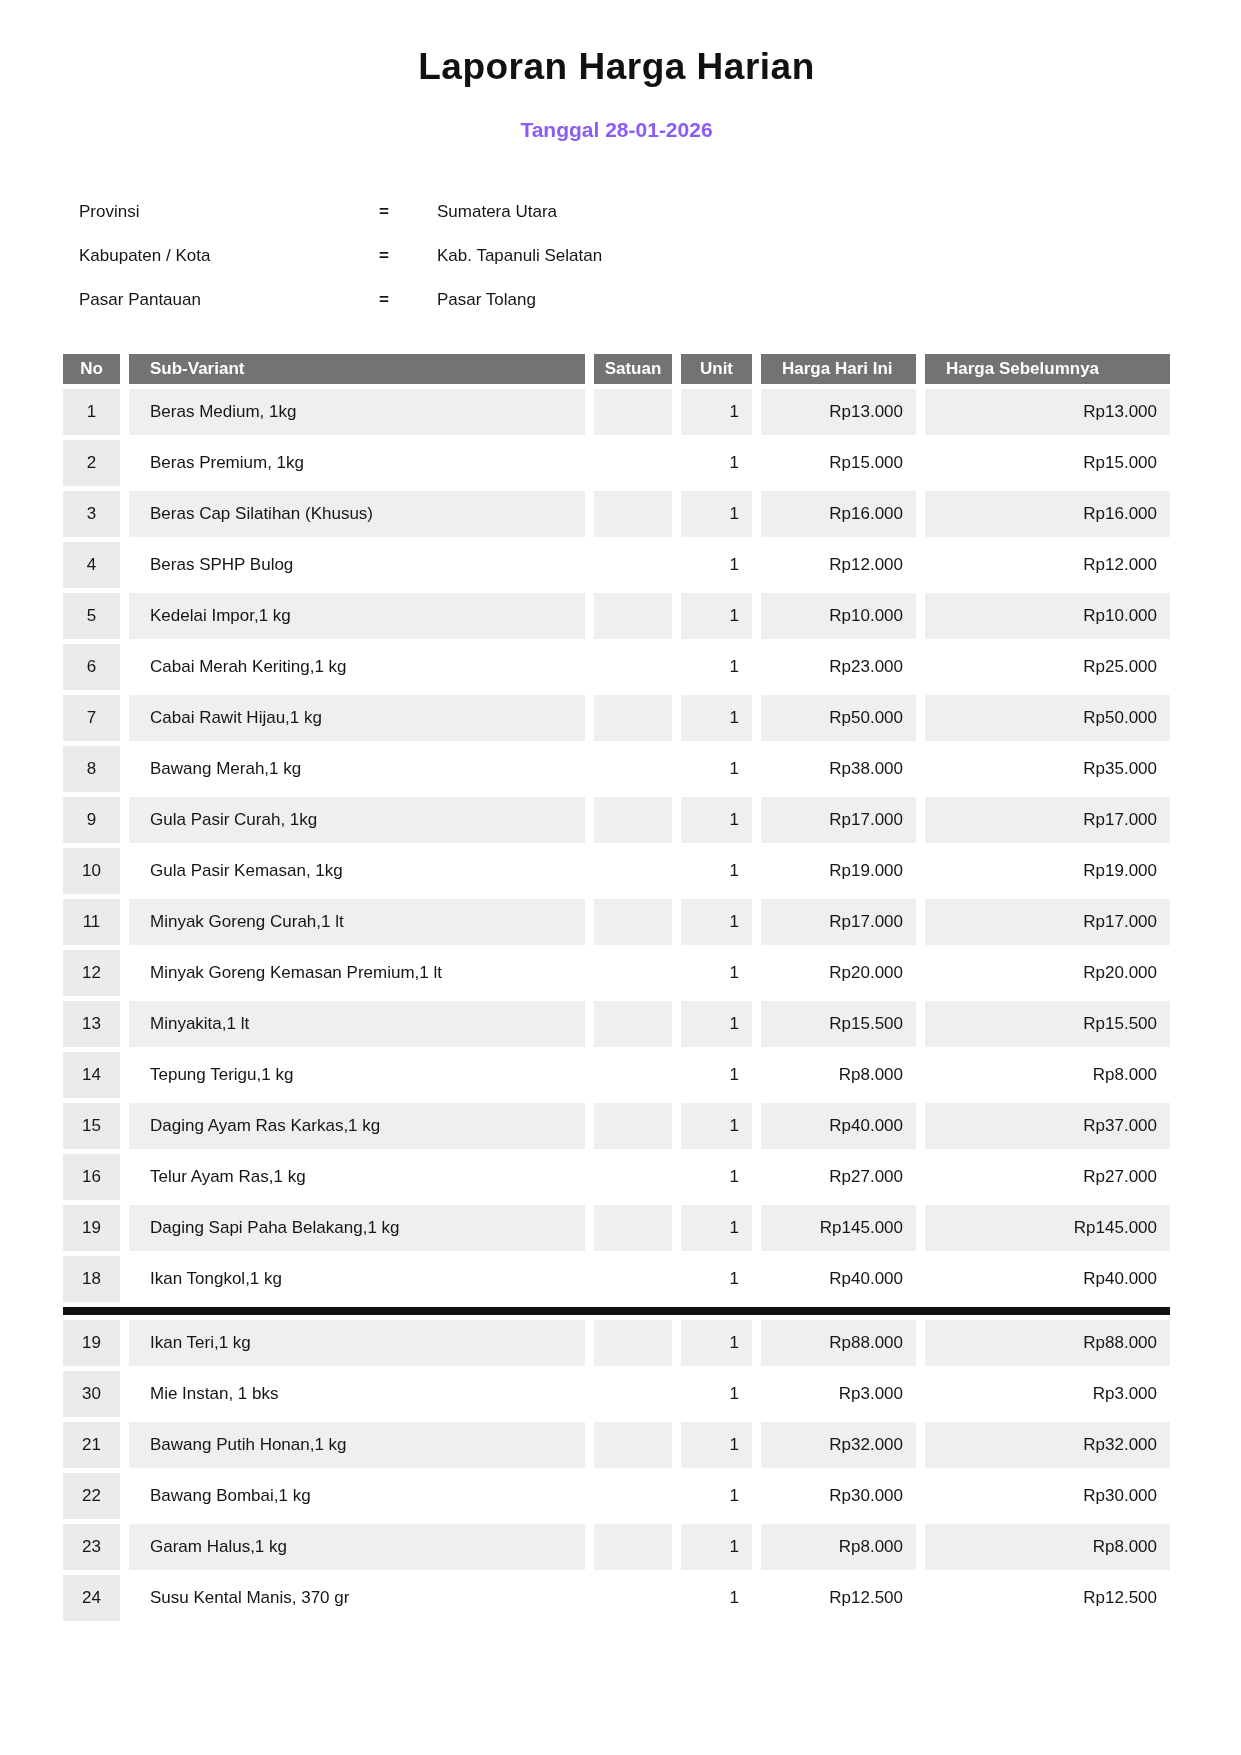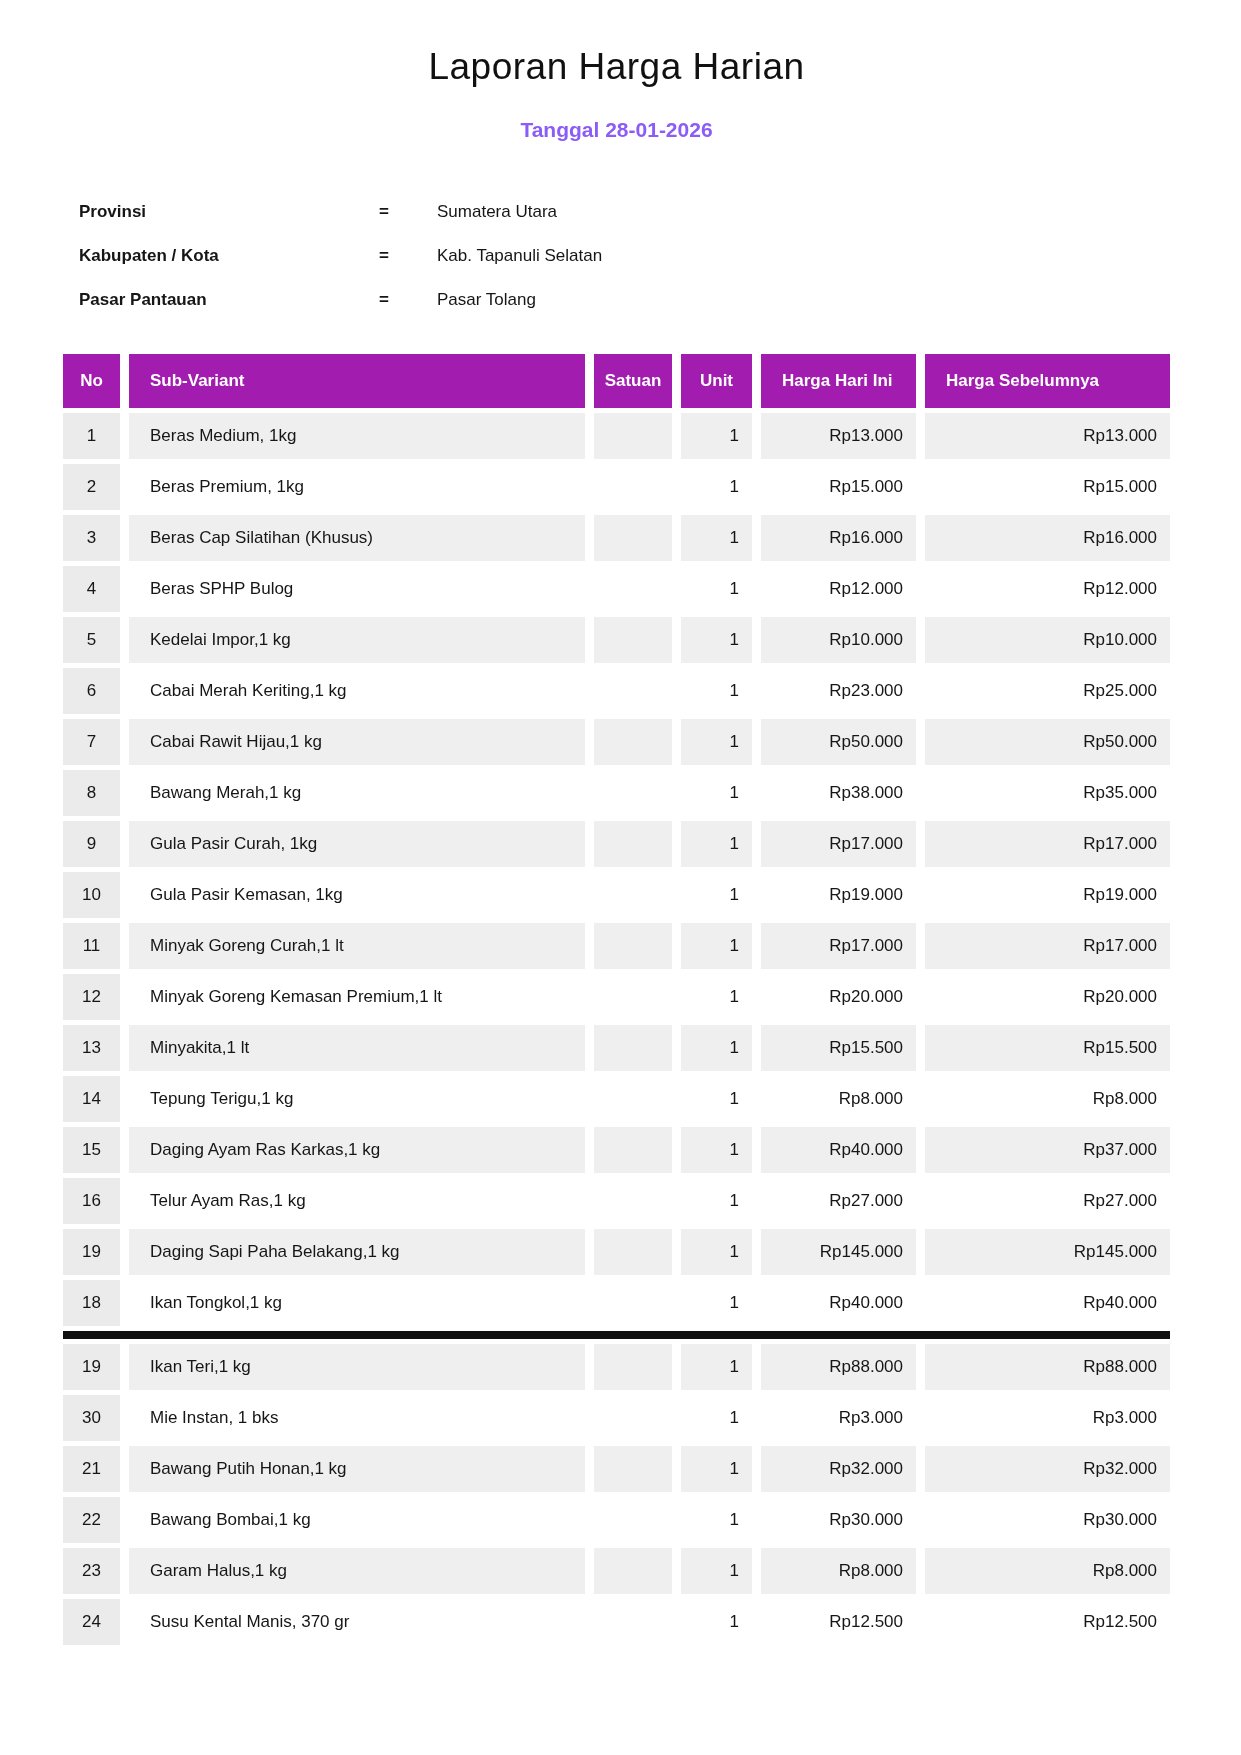"Laporan Harga Harian" .report-title { font-weight: normal -> bold }
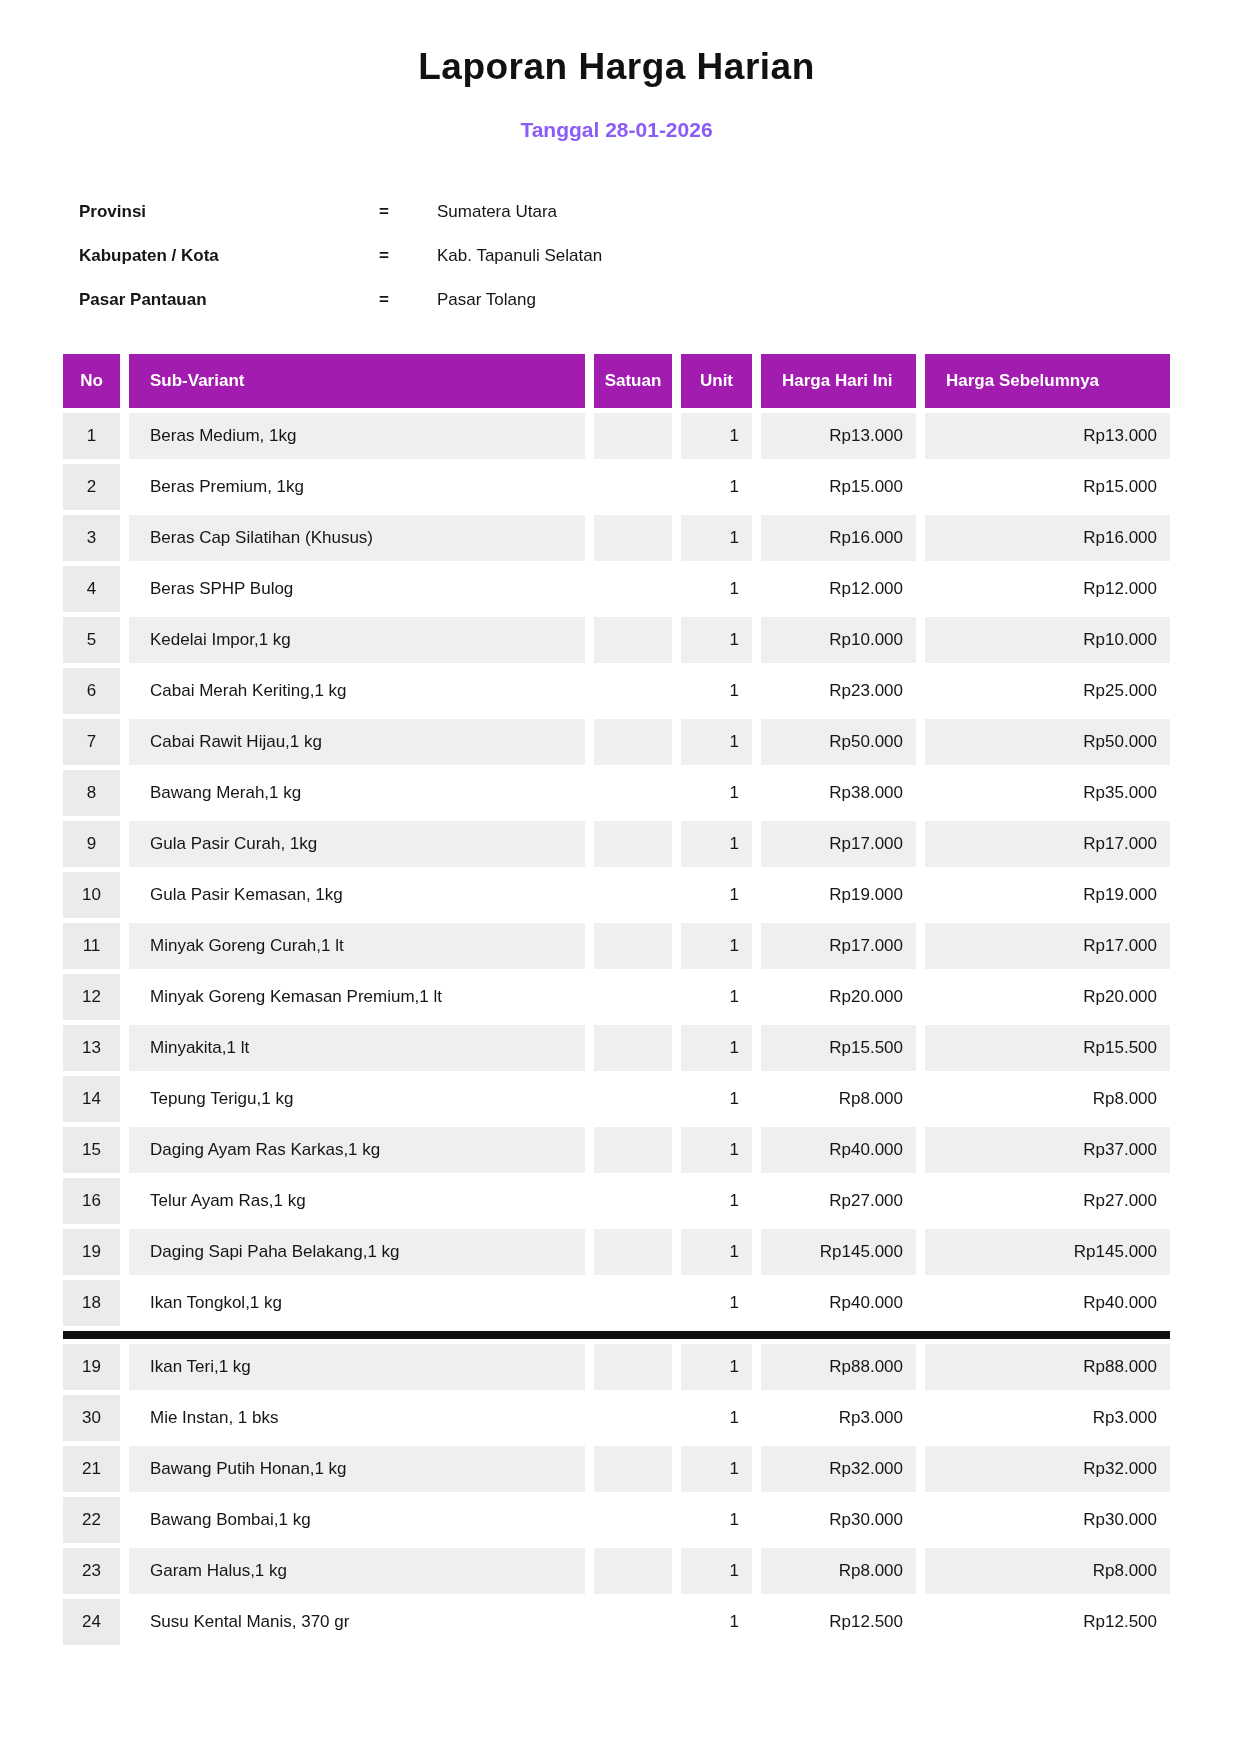"Provinsi" .info-label { font-weight: bold -> none }
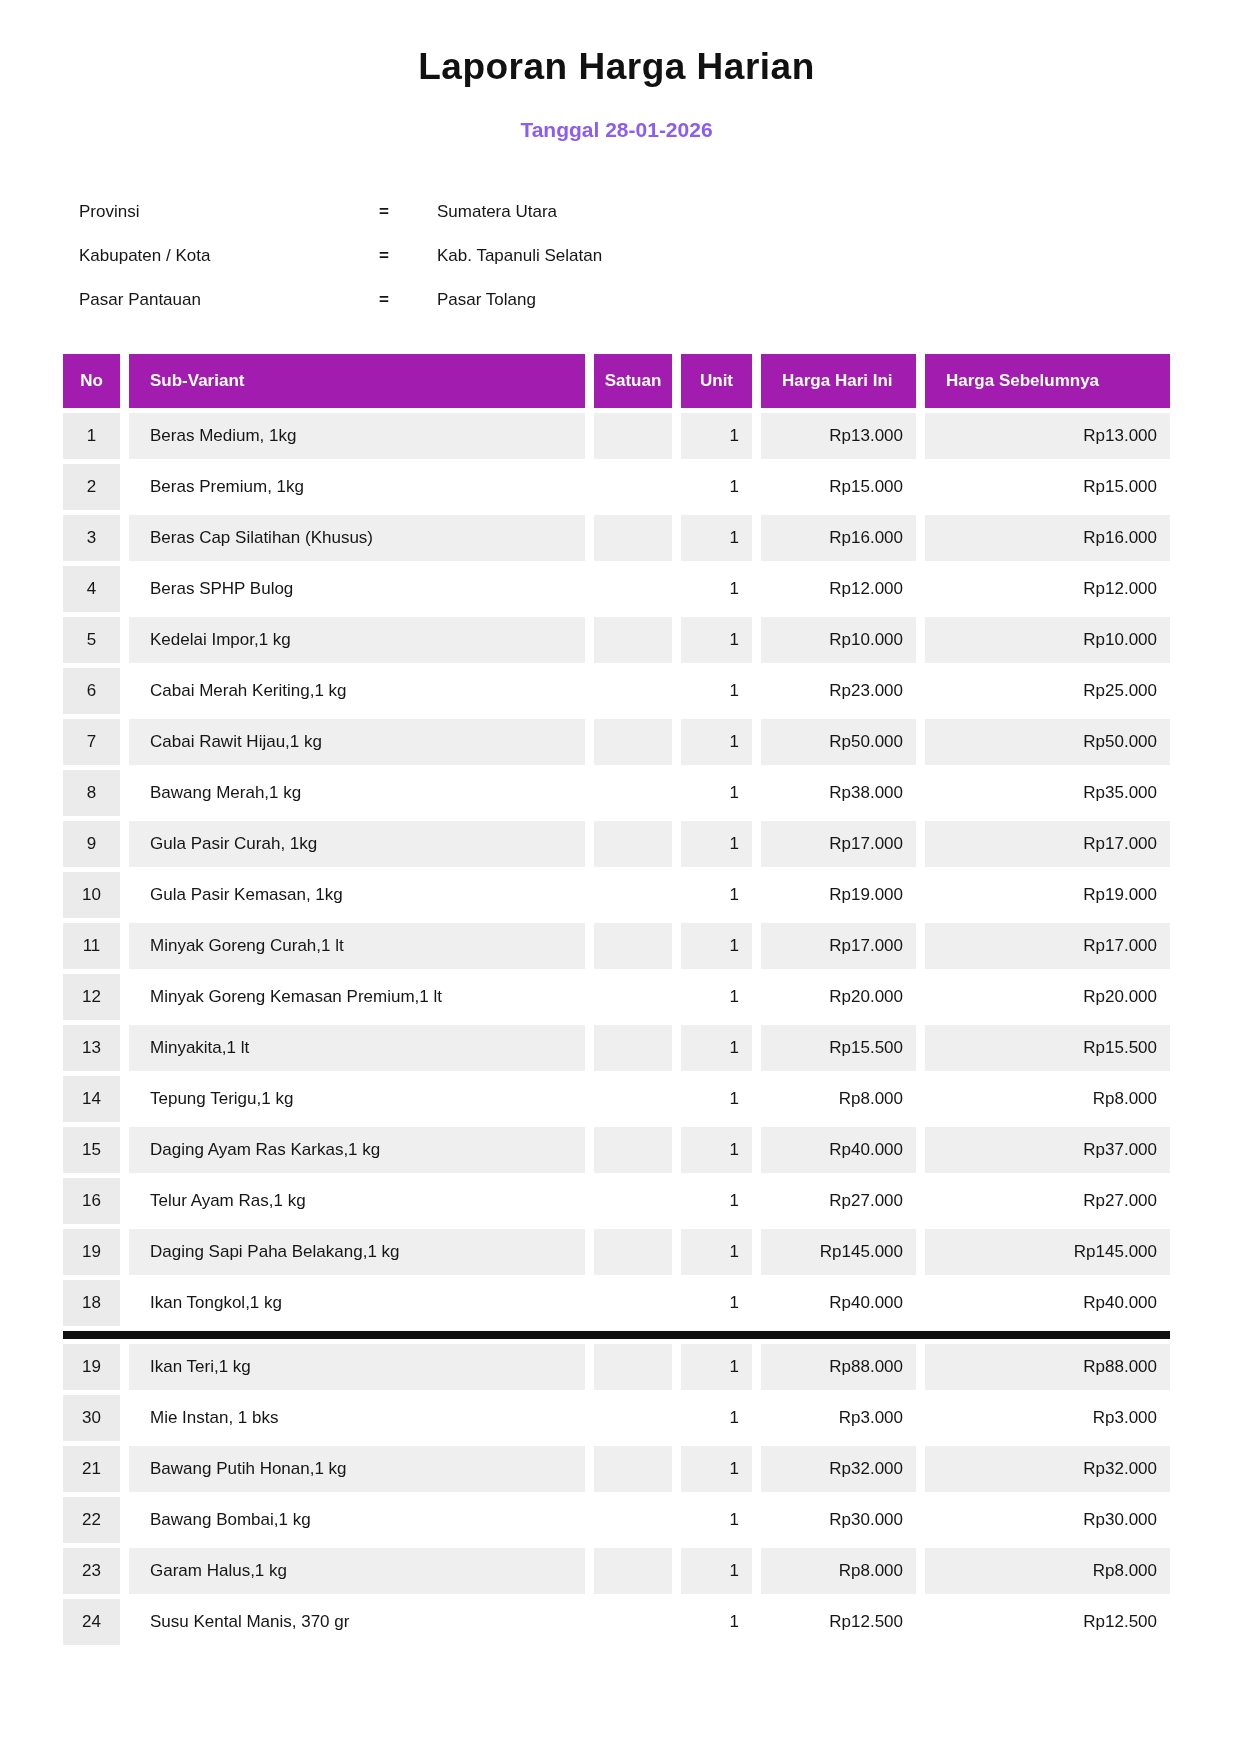"No" .price-table th { background: #a21caf -> #737373; height: 54px -> 30px }
